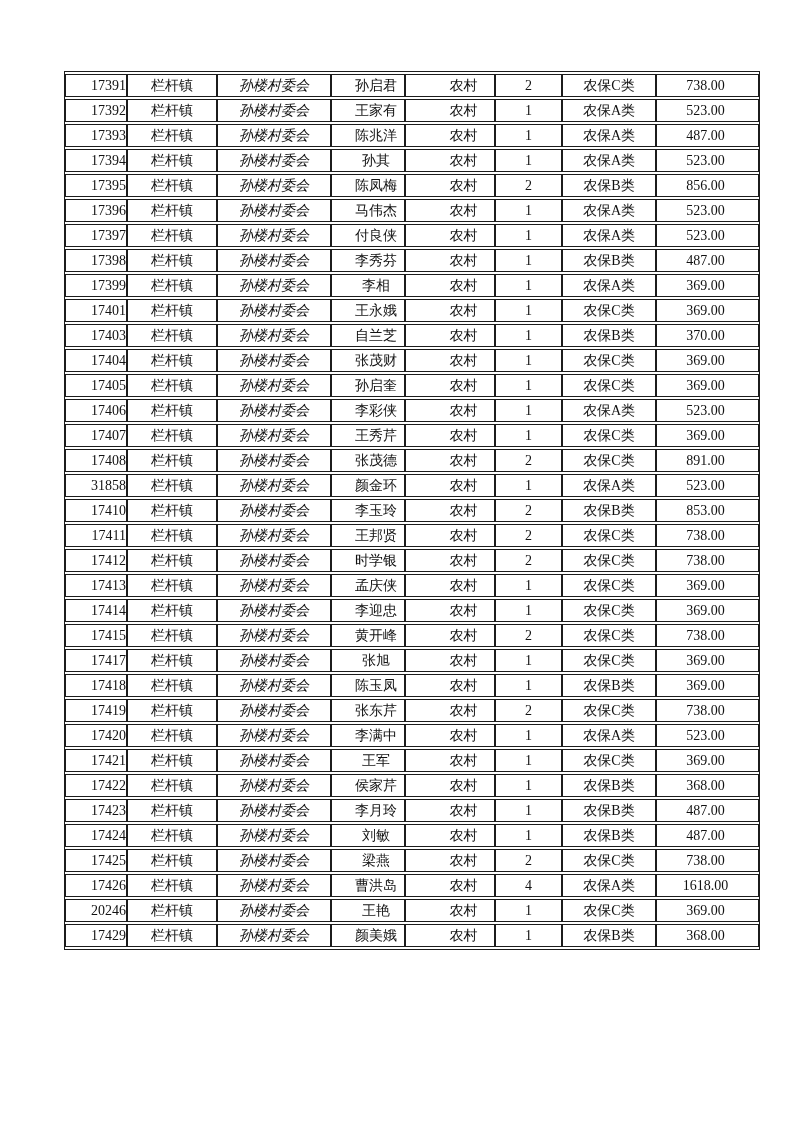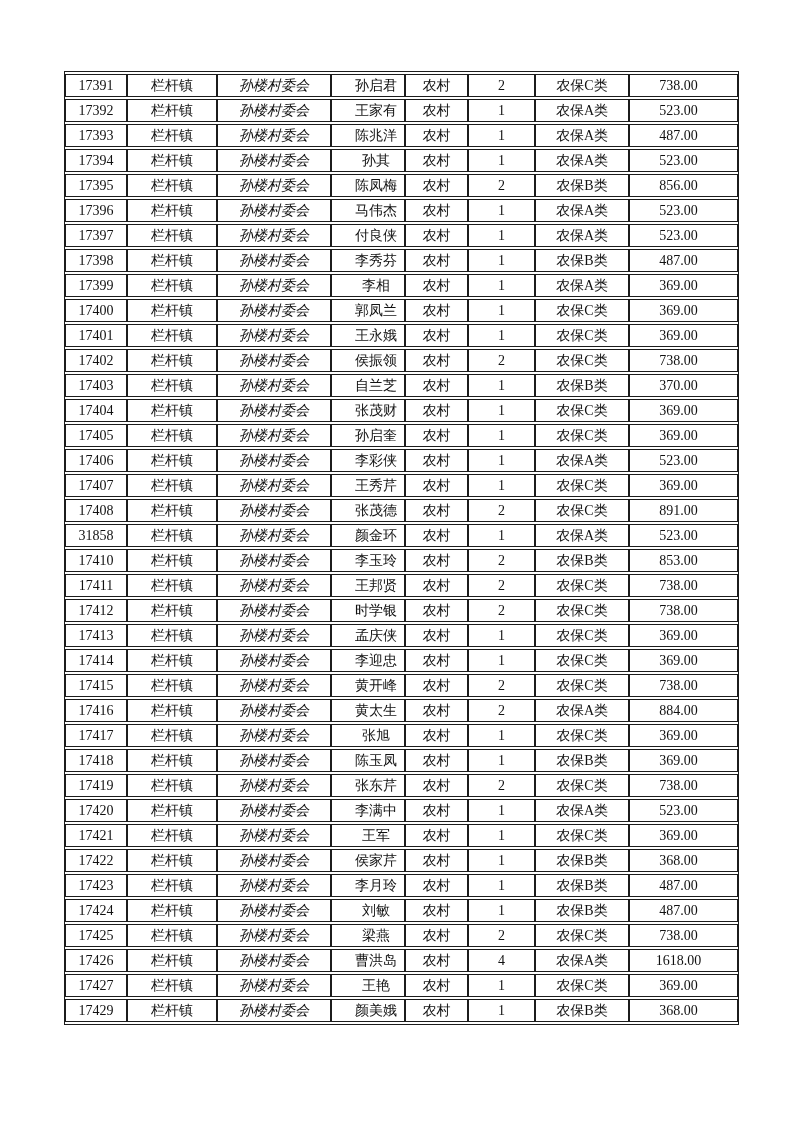"17391" table.roster td:nth-child(1) { text-align: none -> right }
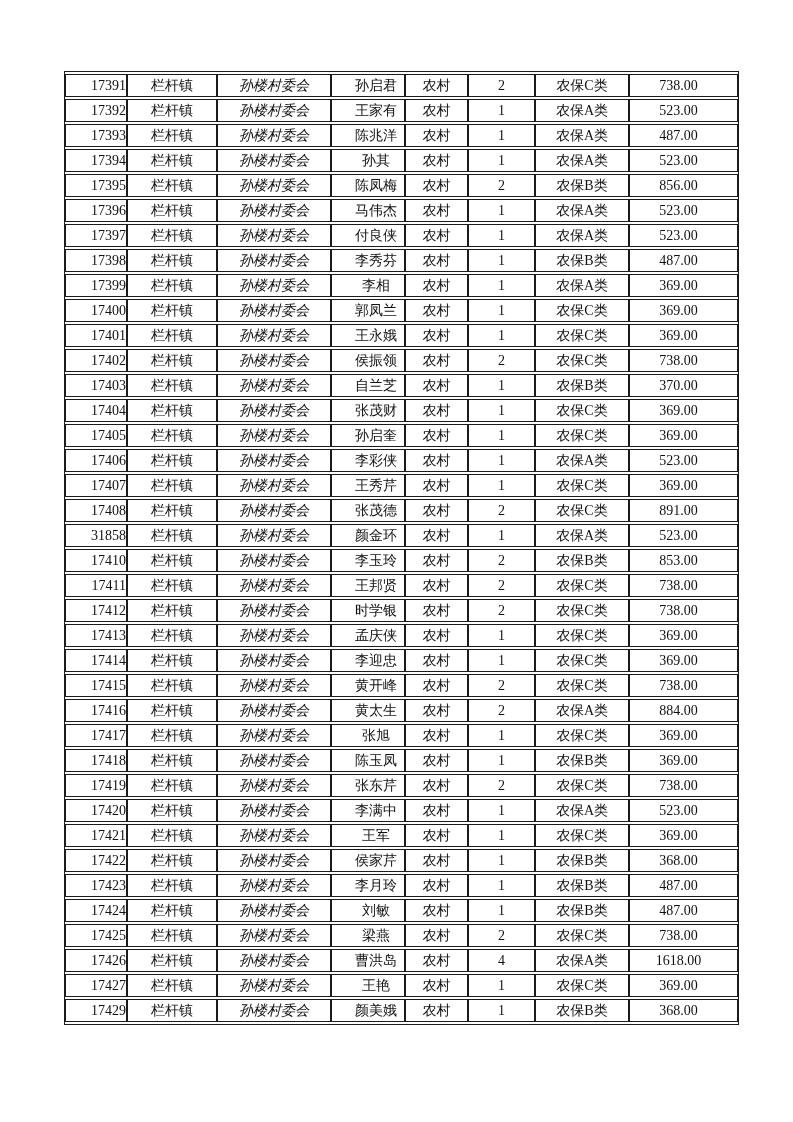"农村" table.roster td:nth-child(5) { padding-left: none -> 27px }
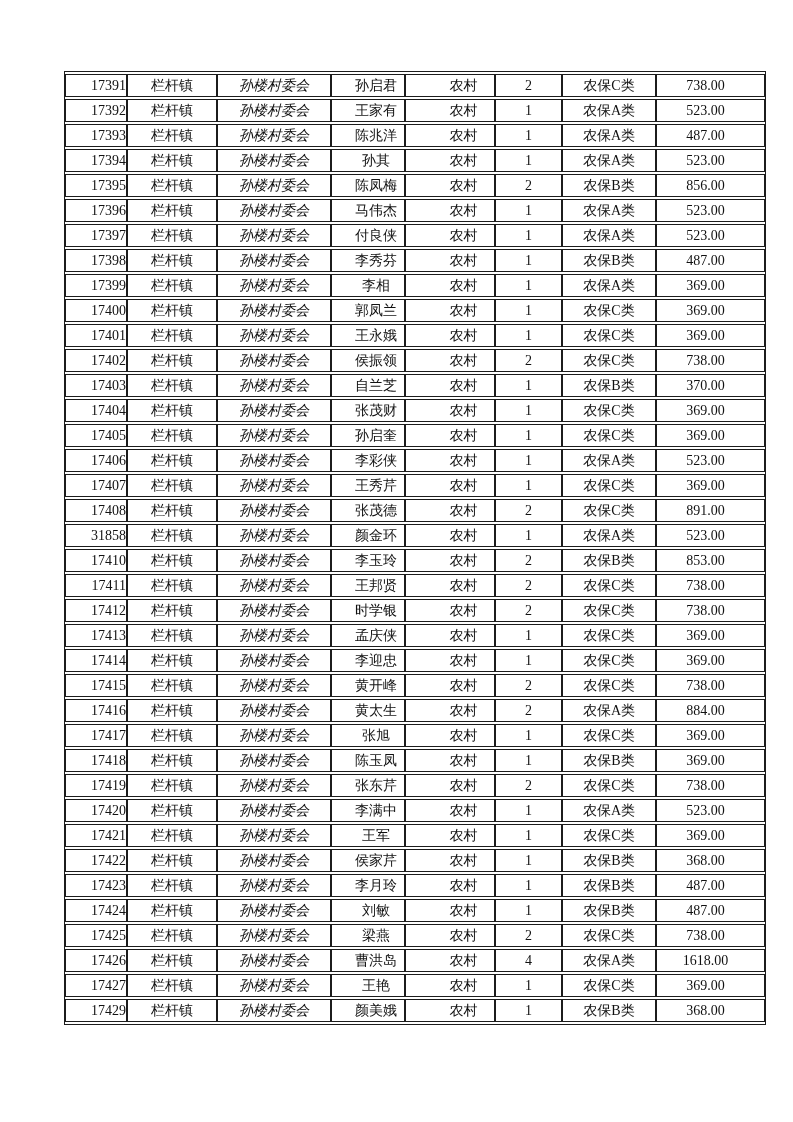"738.00" table.roster td:nth-child(8) { padding-right: 10px -> 4px }
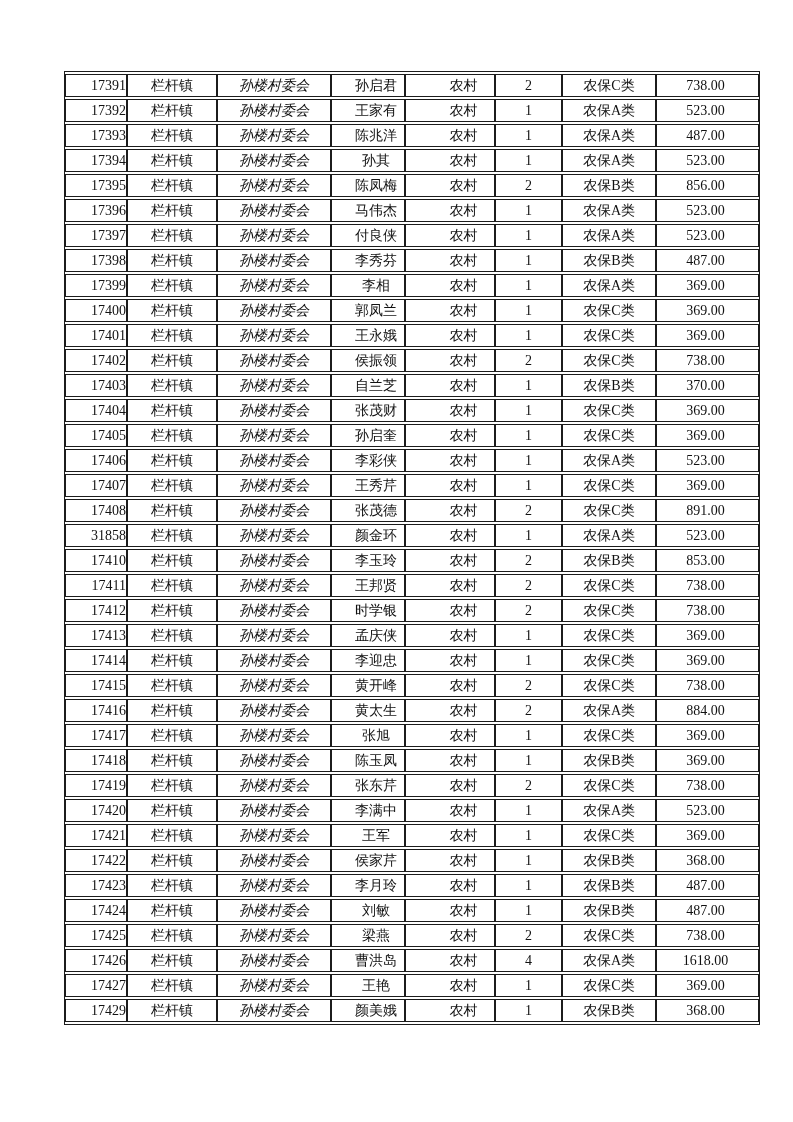"17400" tr { html: <tr> <td>17400</td> <td>栏杆镇</td> <td>孙楼村委会</td> <td>郭凤兰</td> <td>农村</td> <td>1</td> <td>农保C类</td> <td>369.00</td> </tr> -> none }
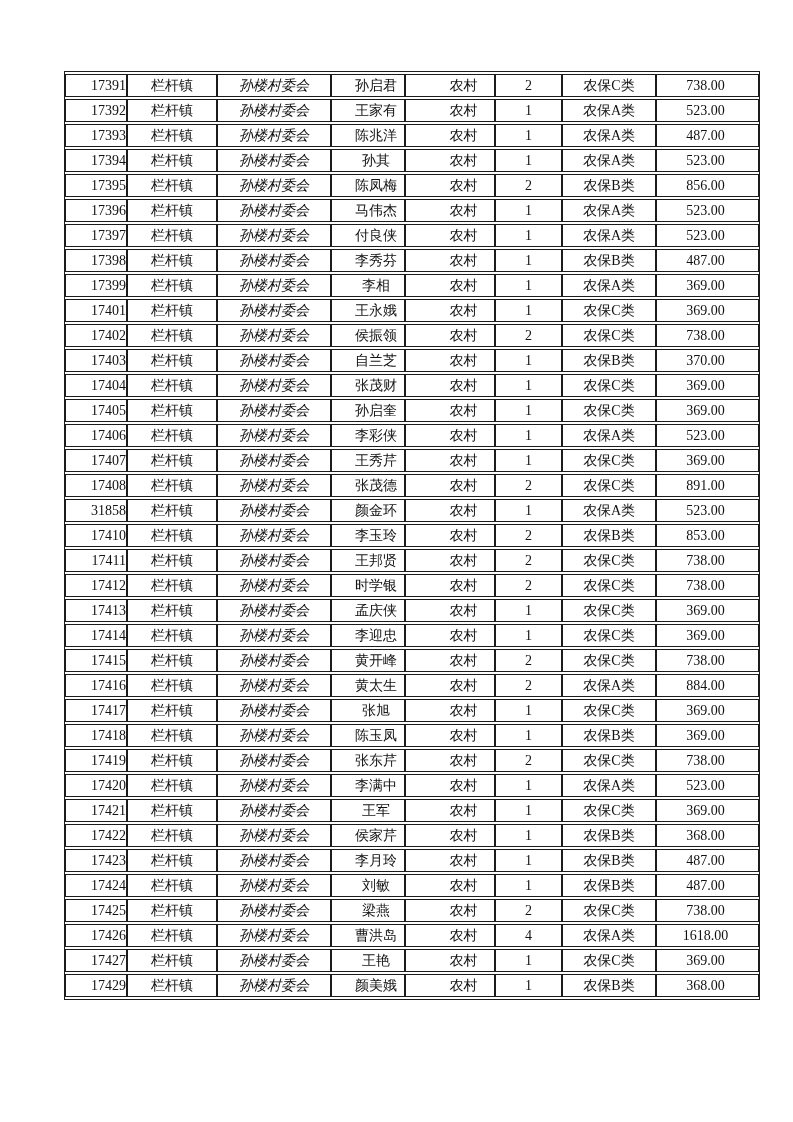"17402" tr { html: <tr> <td>17402</td> <td>栏杆镇</td> <td>孙楼村委会</td> <td>侯振领</td> <td>农村</td> <td>2</td> <td>农保C类</td> <td>738.00</td> </tr> -> none }
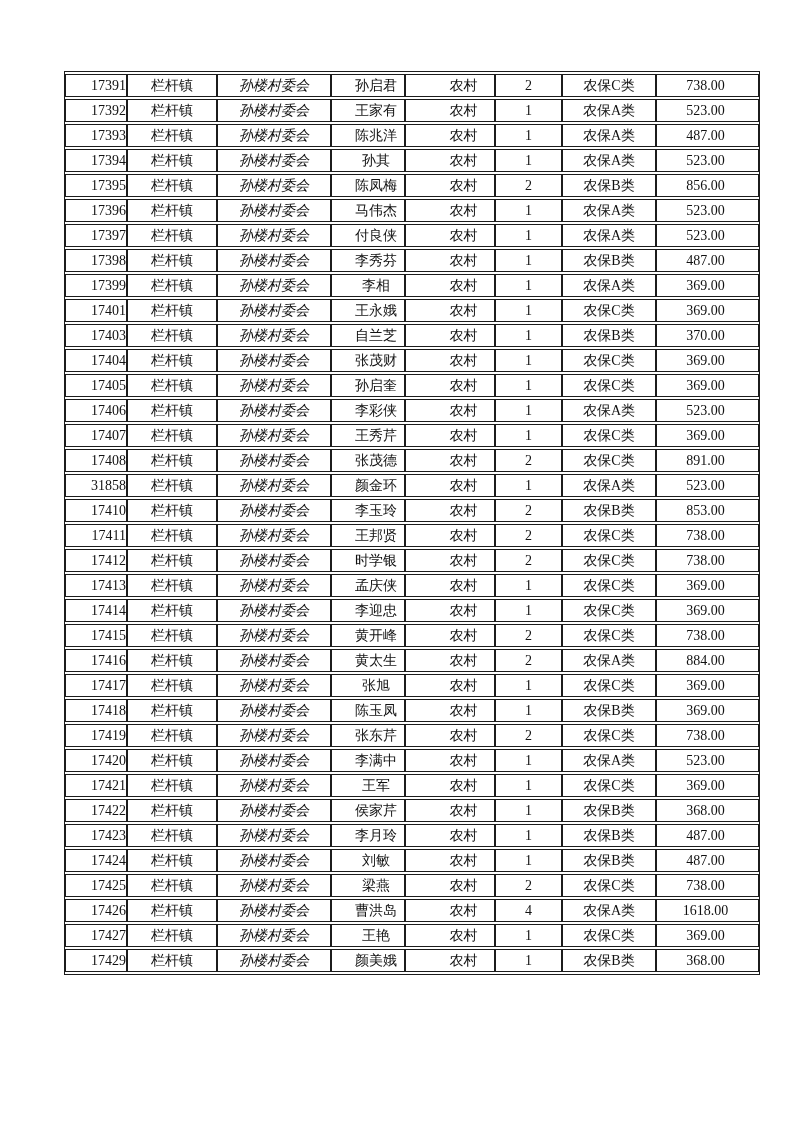"17416" tr { html: <tr> <td>17416</td> <td>栏杆镇</td> <td>孙楼村委会</td> <td>黄太生</td> <td>农村</td> <td>2</td> <td>农保A类</td> <td>884.00</td> </tr> -> none }
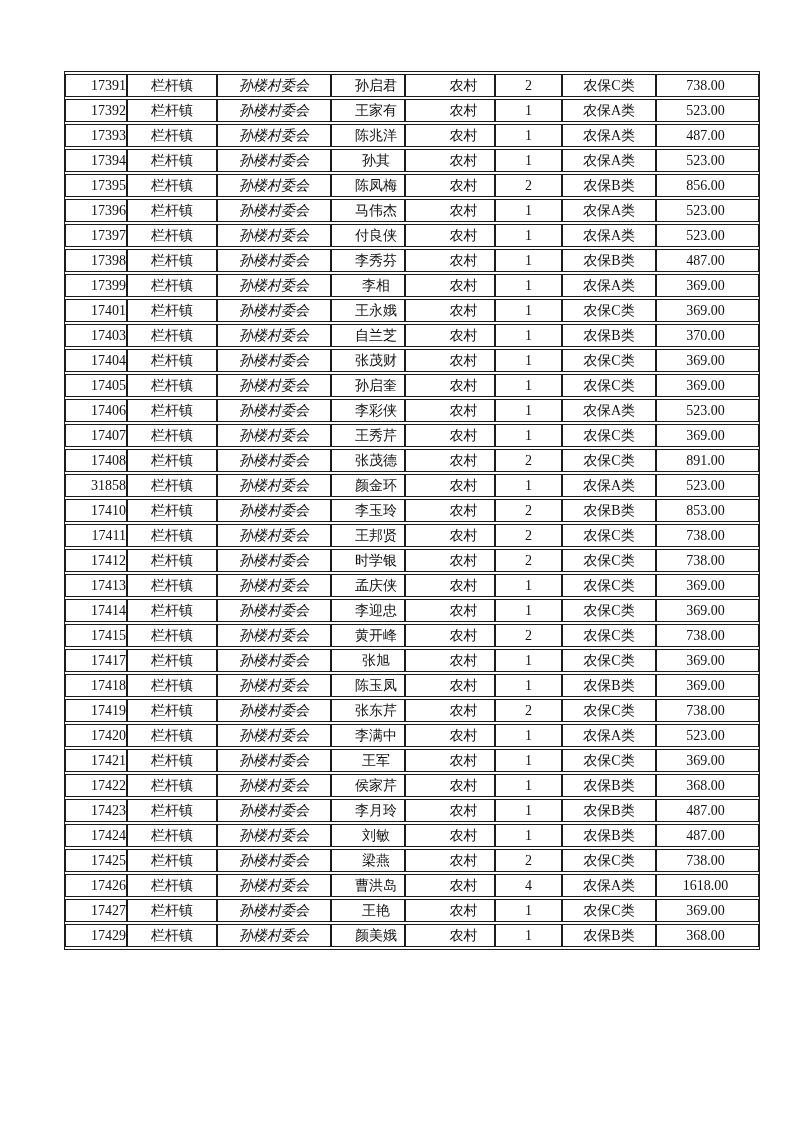"17427" td { text: 17427 -> 20246 }
